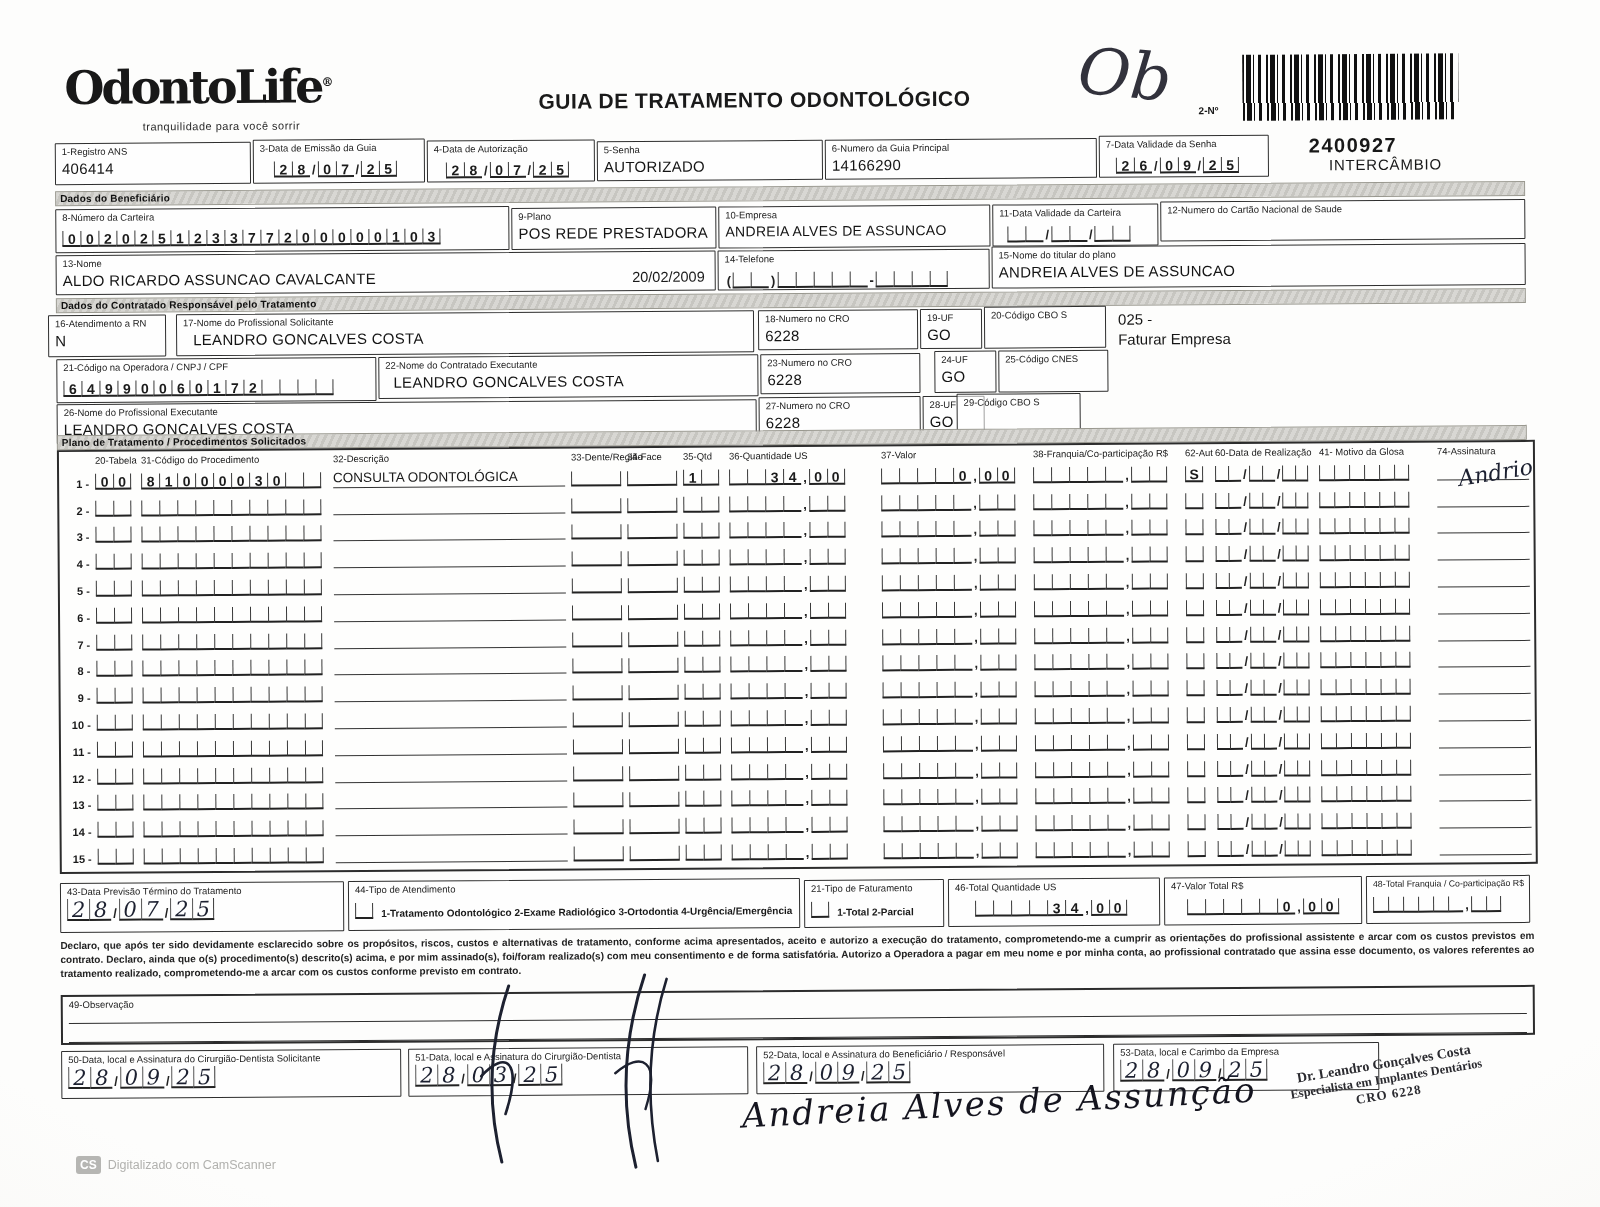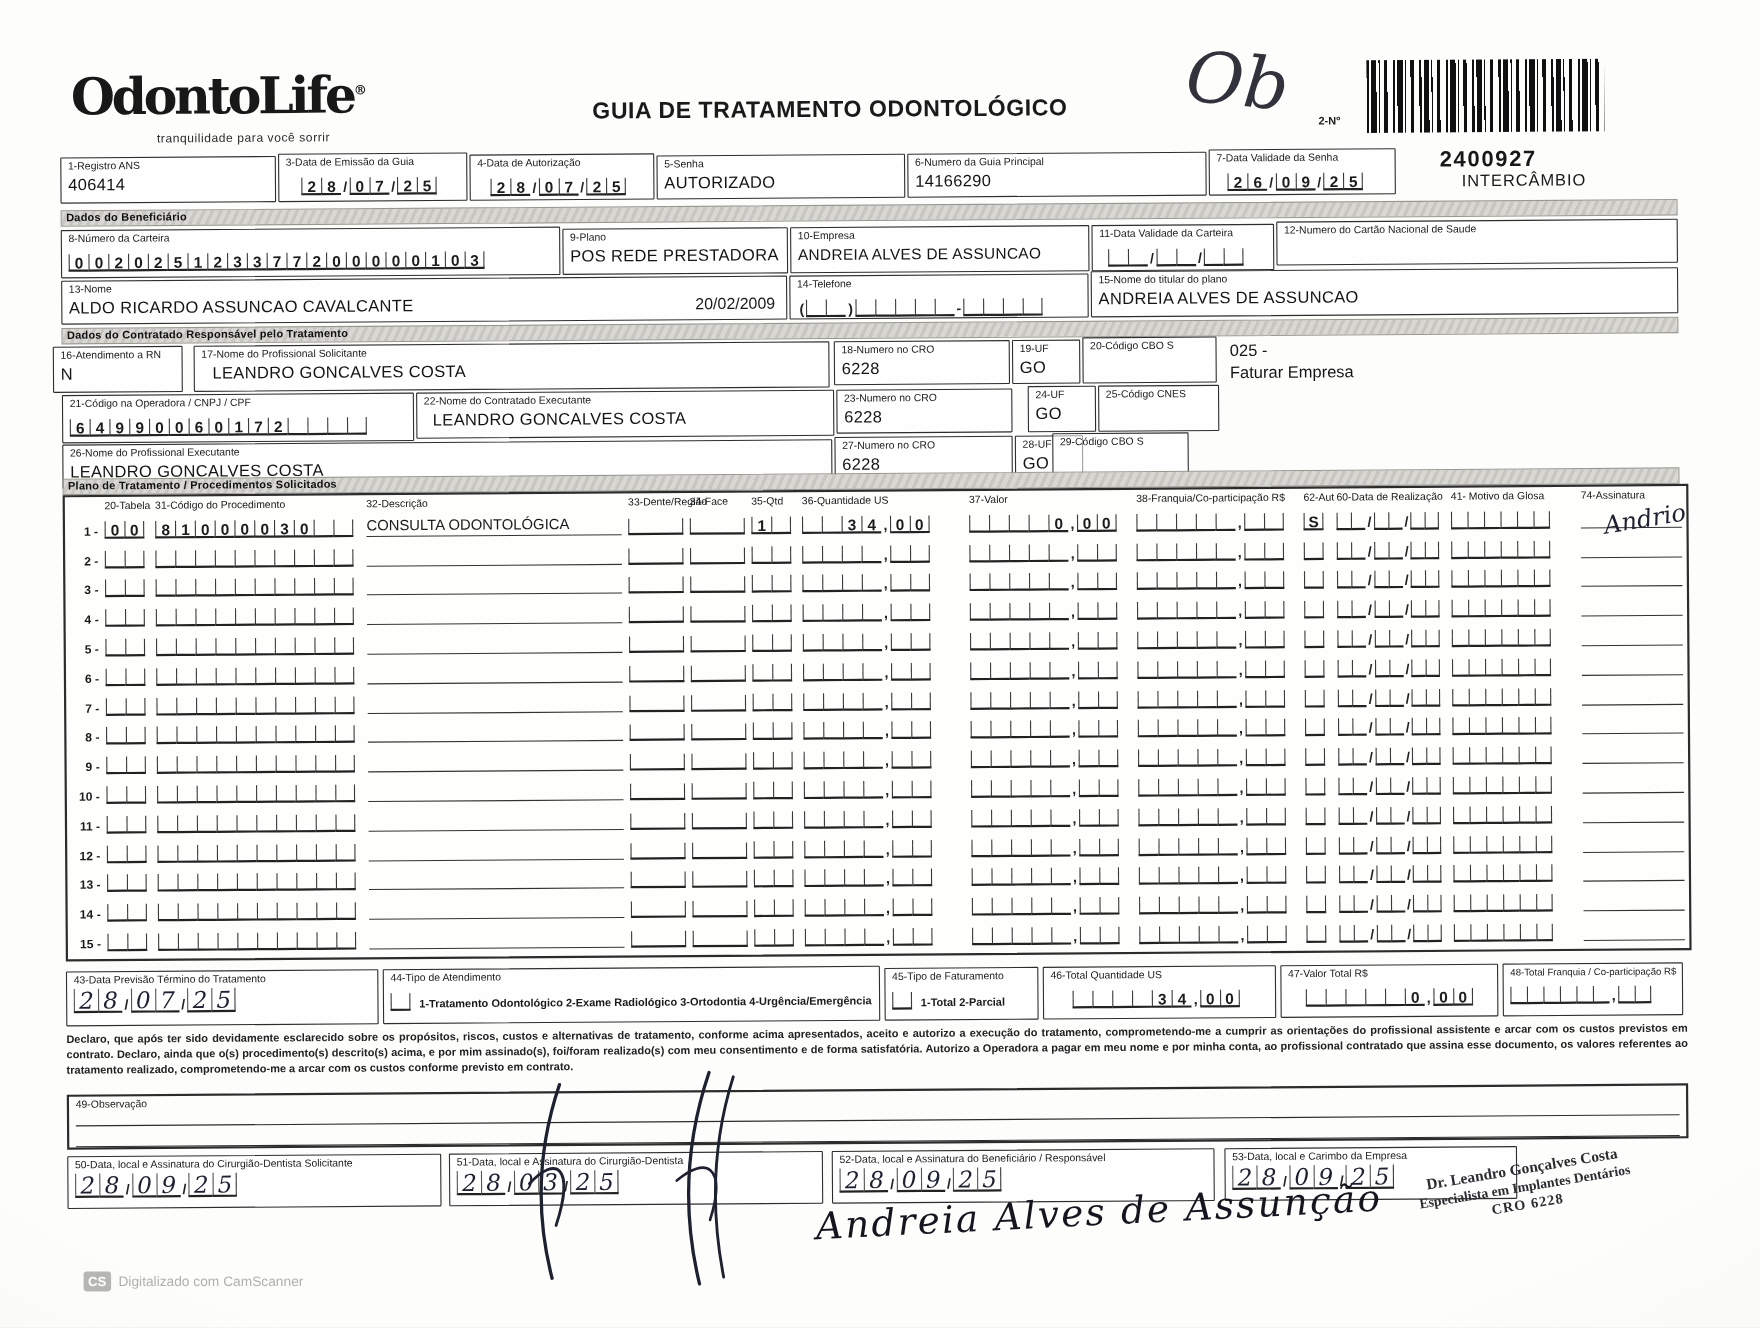"45-Tipo de Faturamento" div.flabel { text: 45-Tipo -> 21-Tipo }
